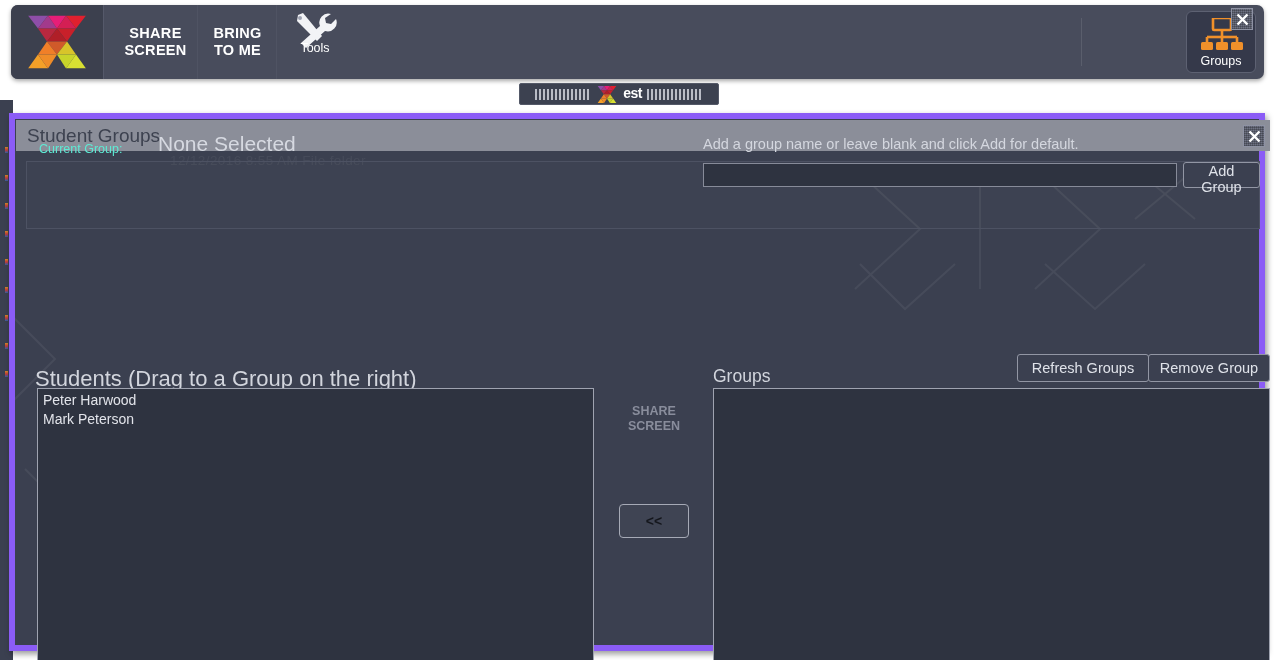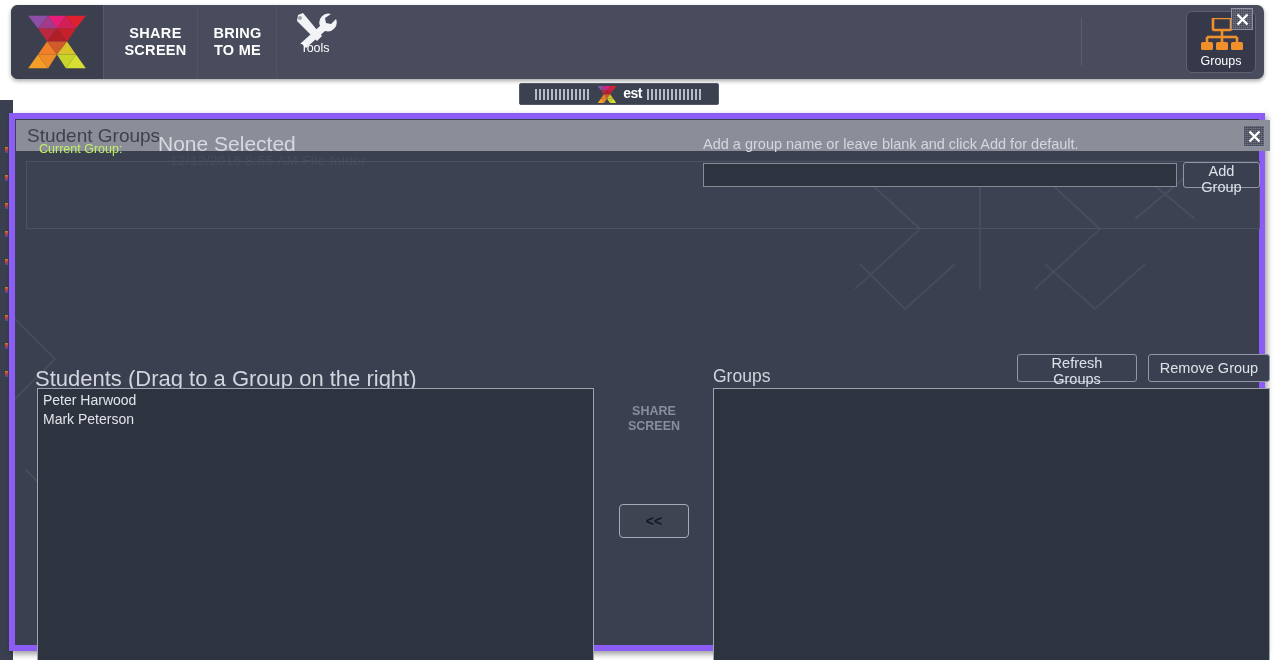"Current Group:" .cur-grp-lbl { color: #bef264 -> #5eead4 }
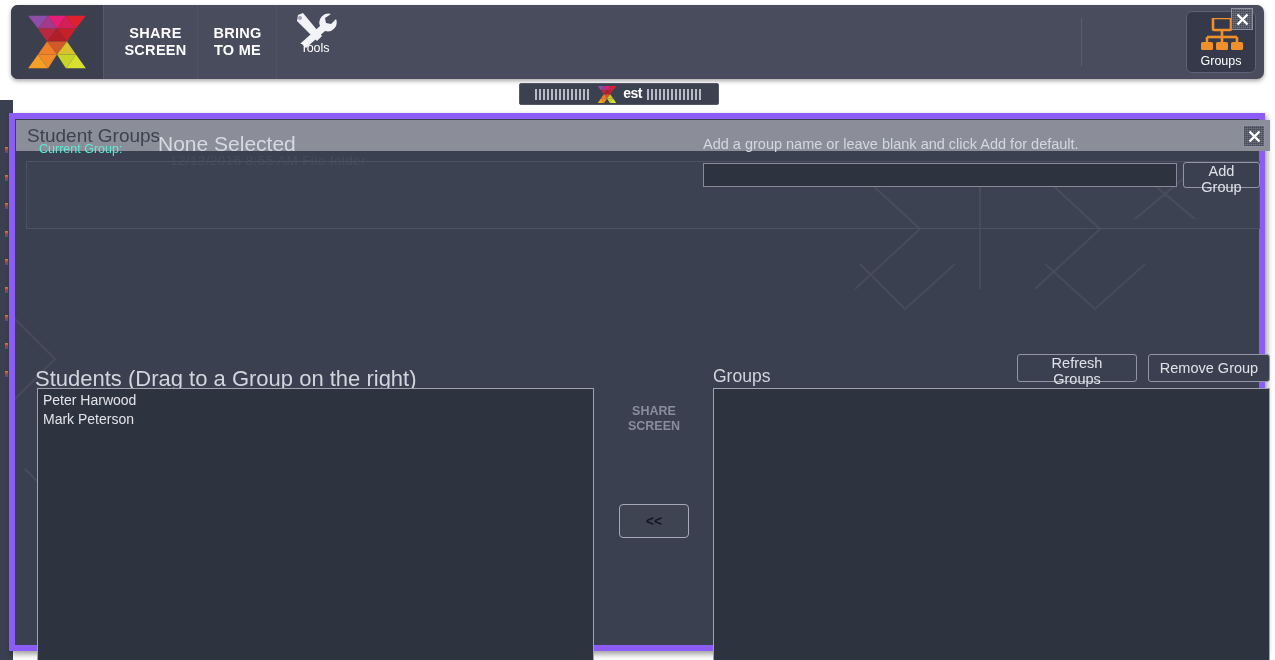"Refresh Groups" .refresh-btn { width: 120px -> 132px }
